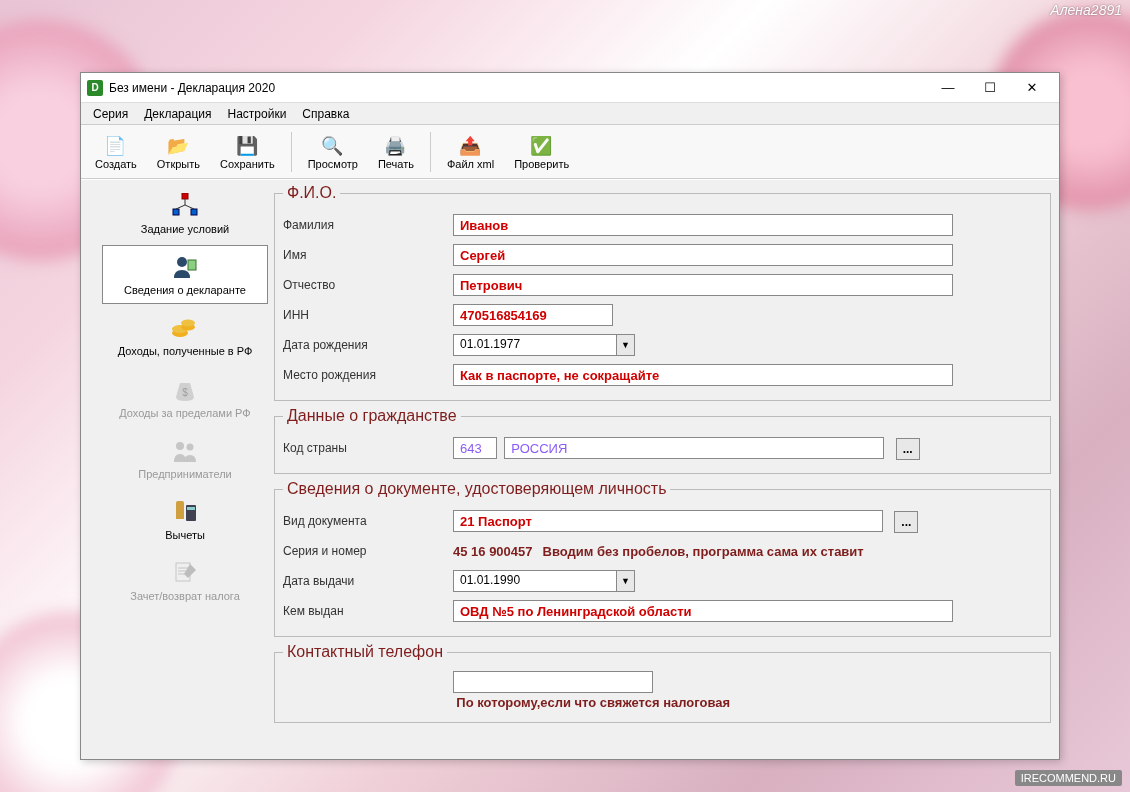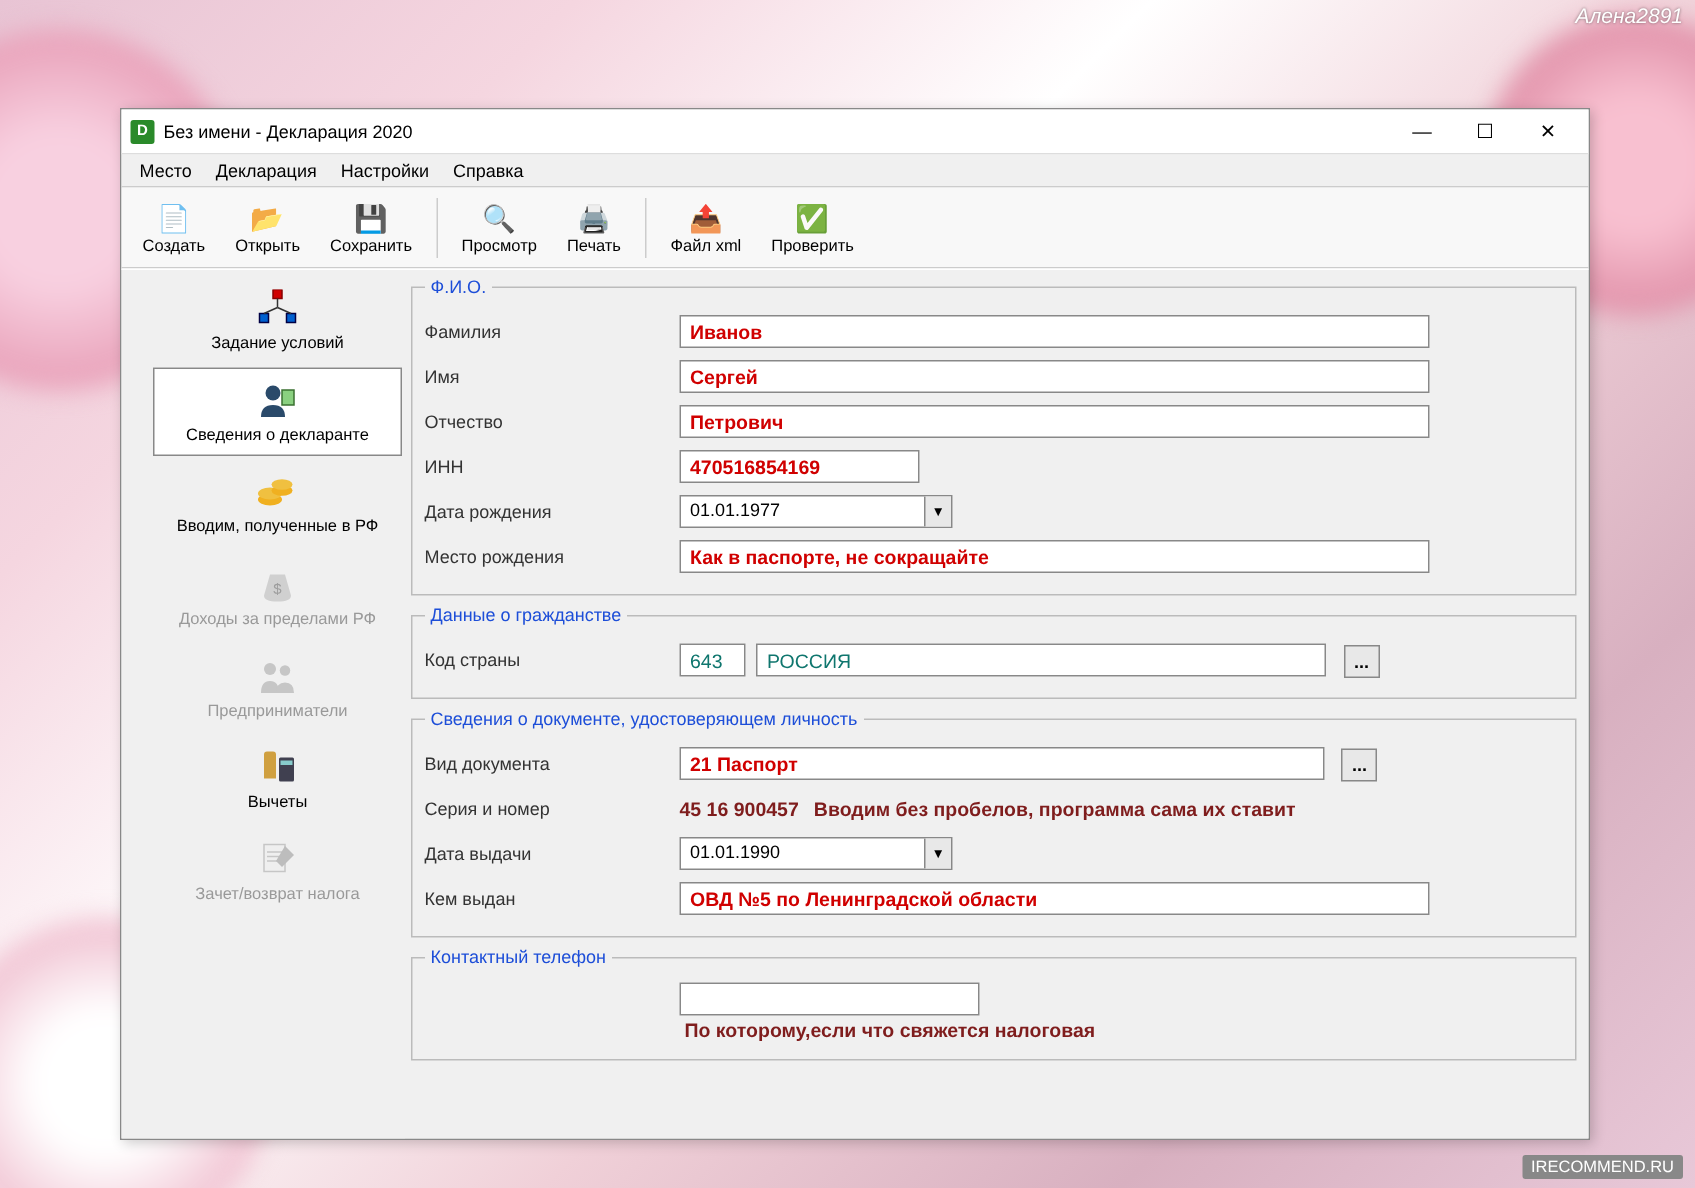"Место" div.menu-item { text: Место -> Серия }
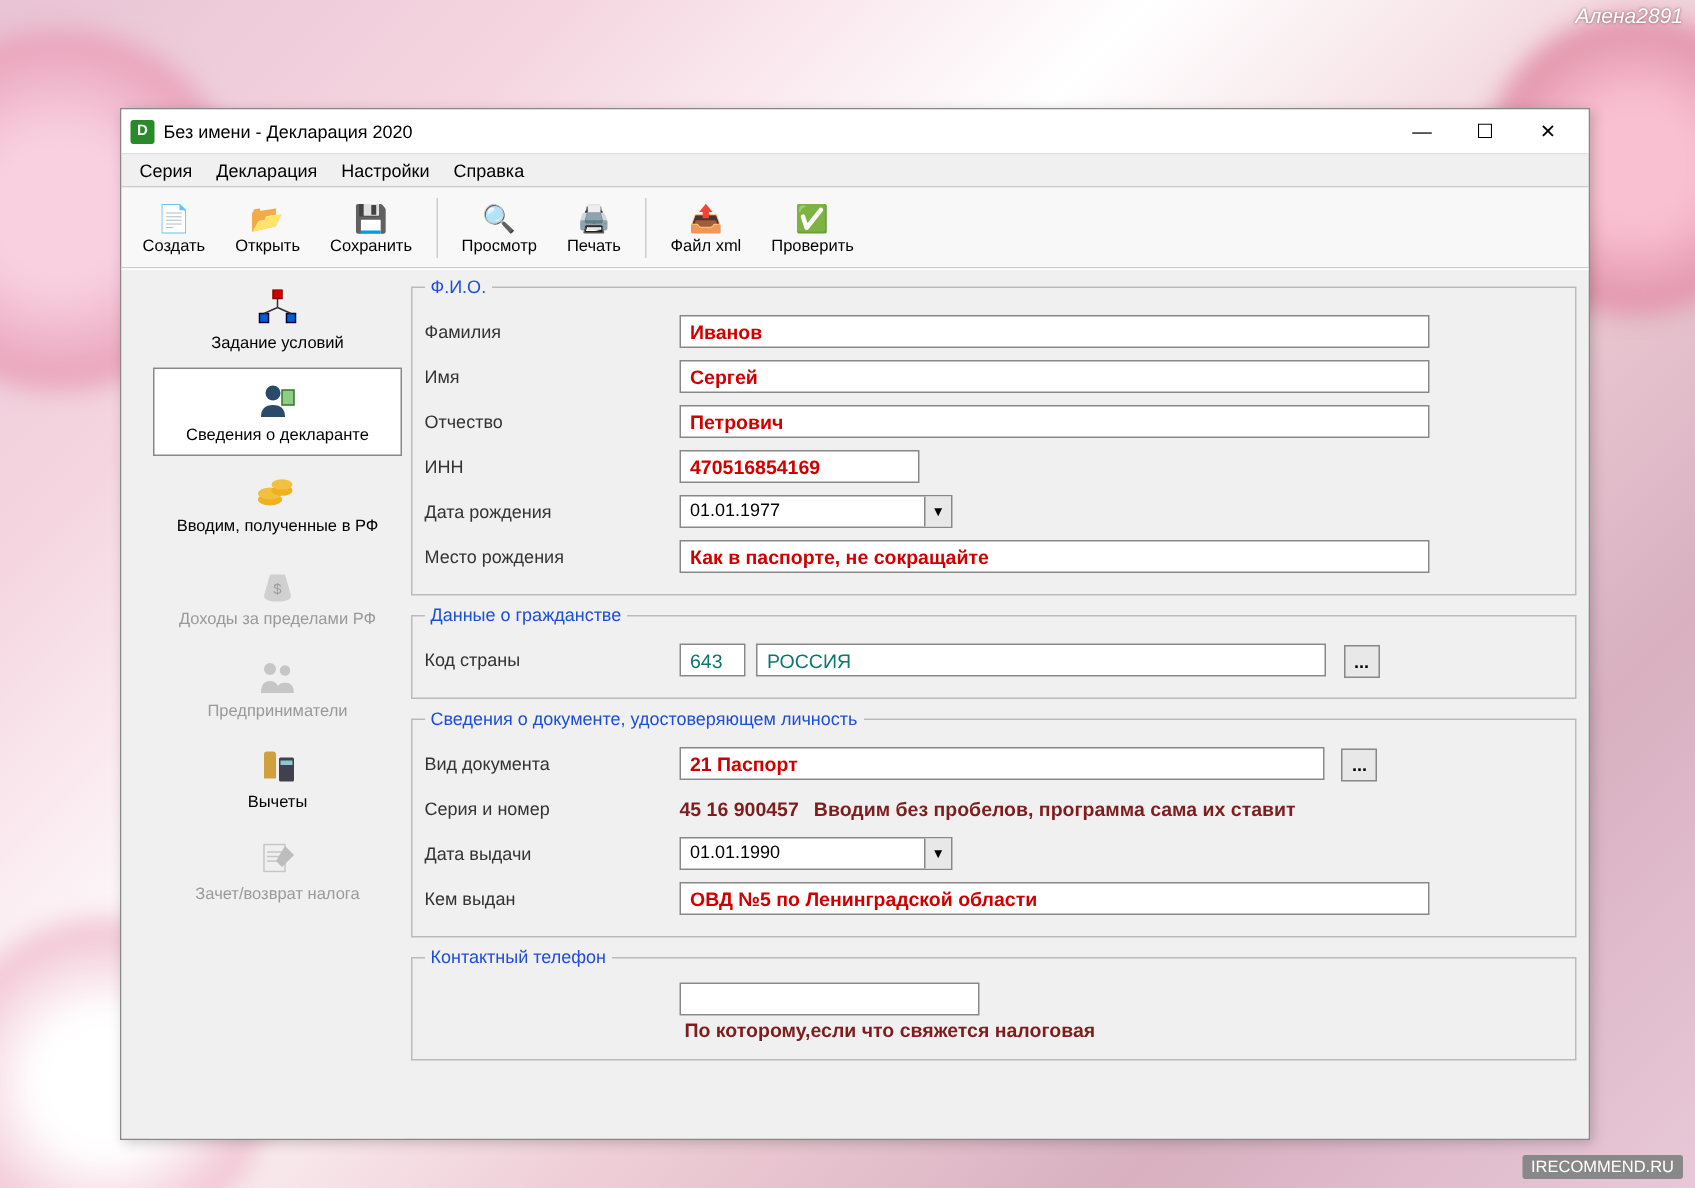"Ф.И.О." fieldset legend { color: #1d4ed8 -> #7f1d1d; font-size: 12px -> 16px }
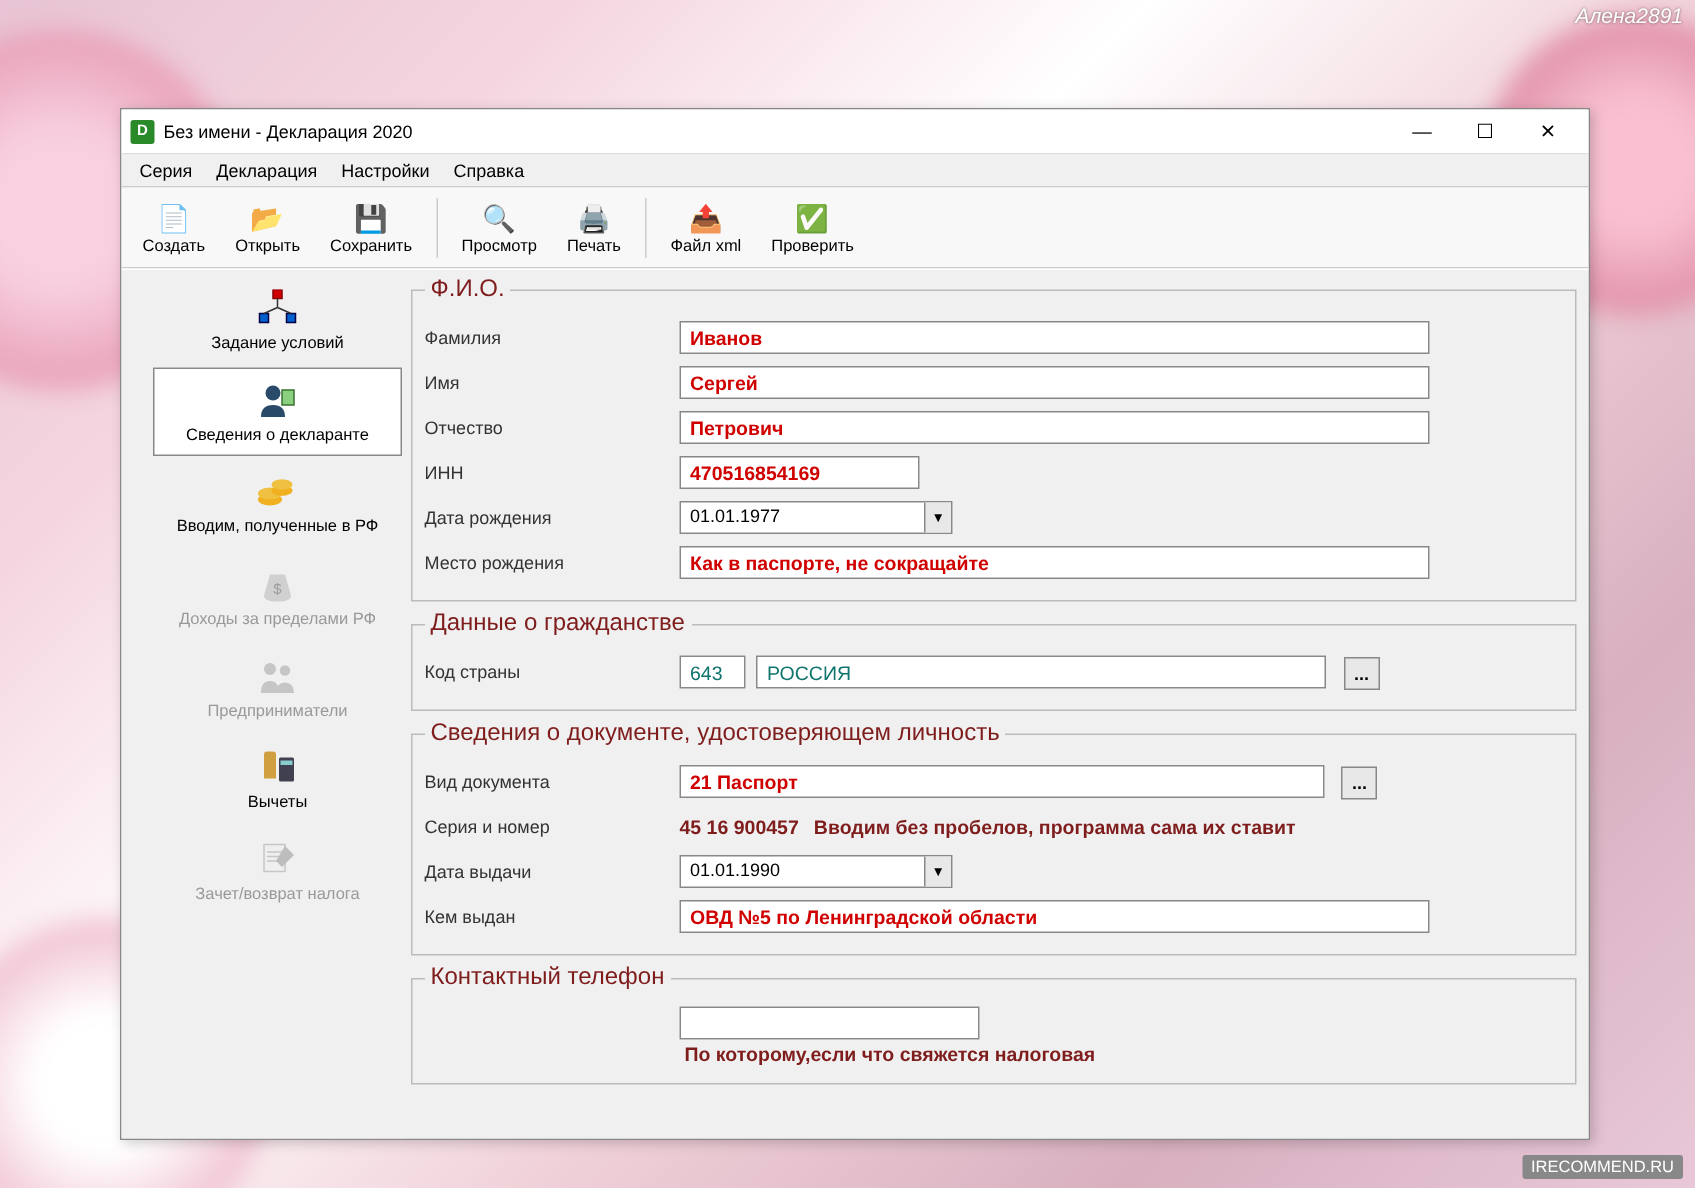"Вводим, полученные в РФ" span { text: Вводим -> Доходы }
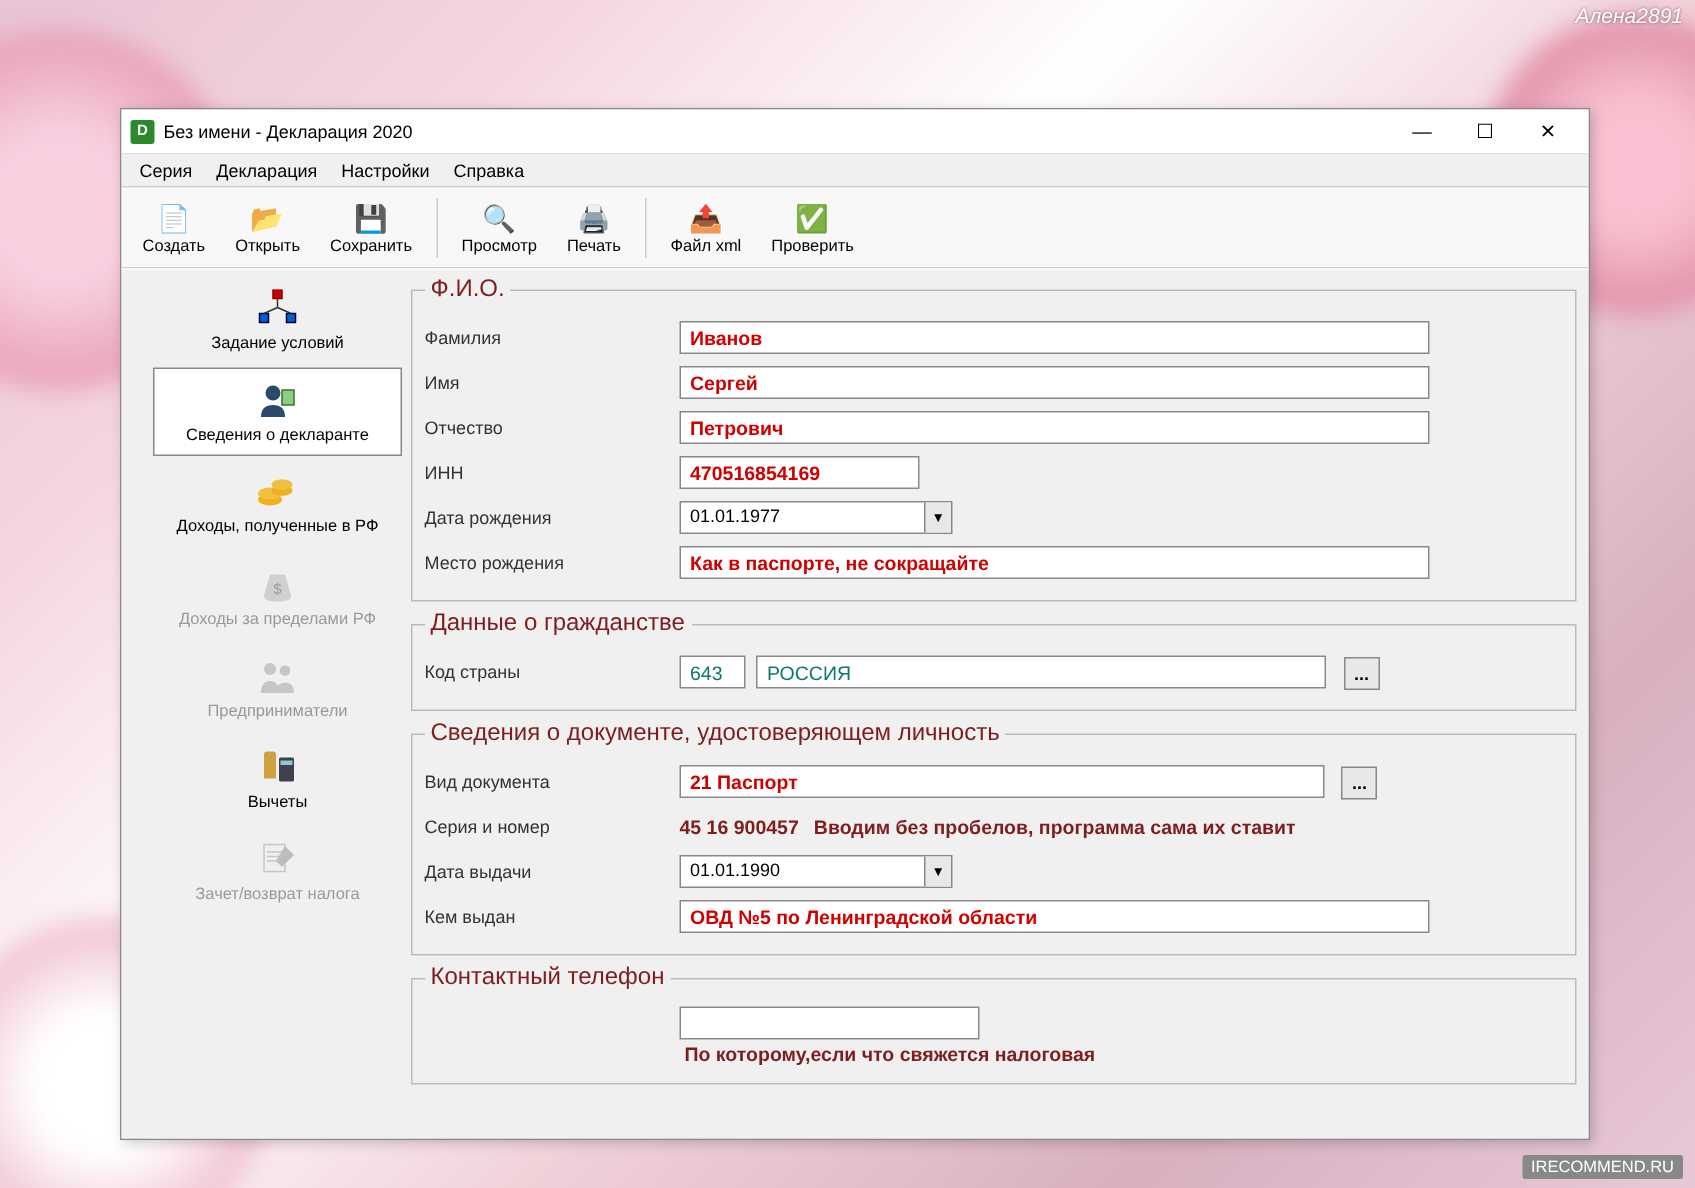"643" .field.gray { color: #0f766e -> #8b5cf6 }
